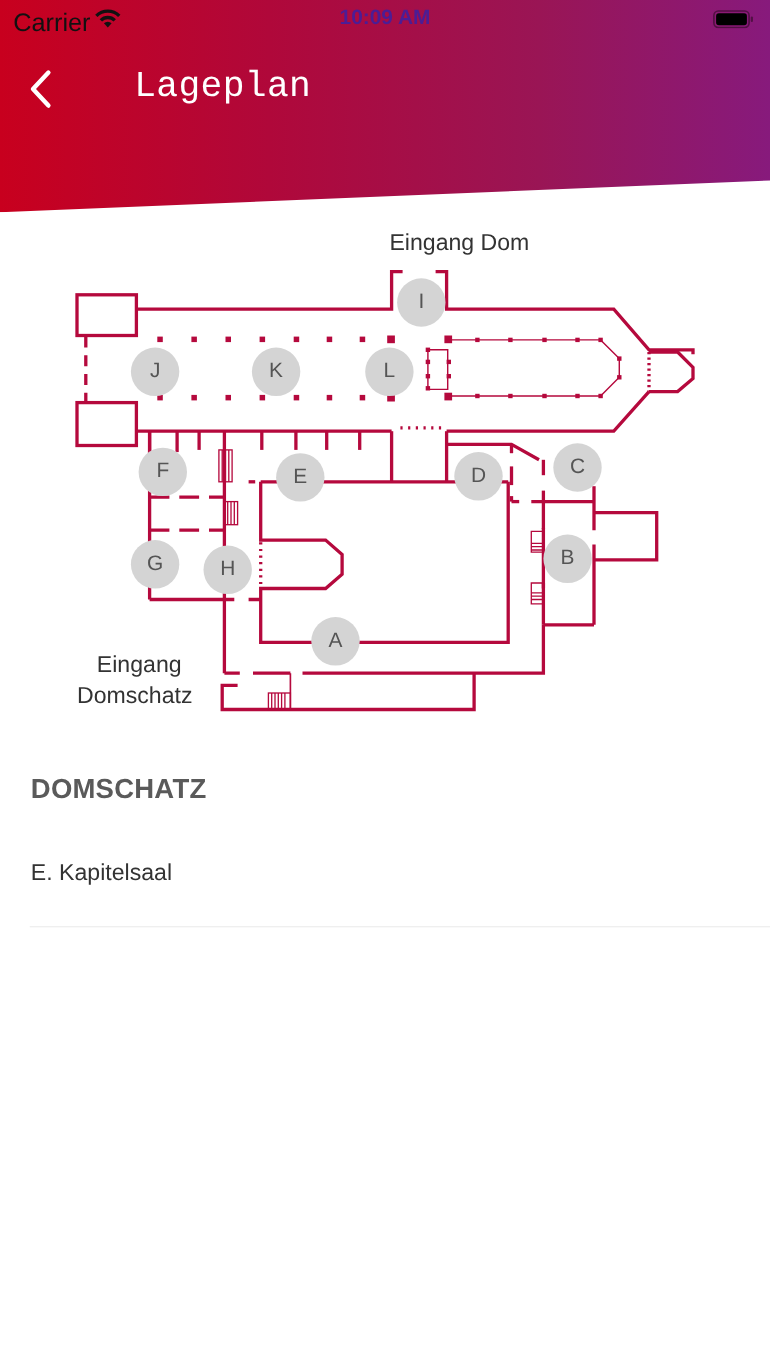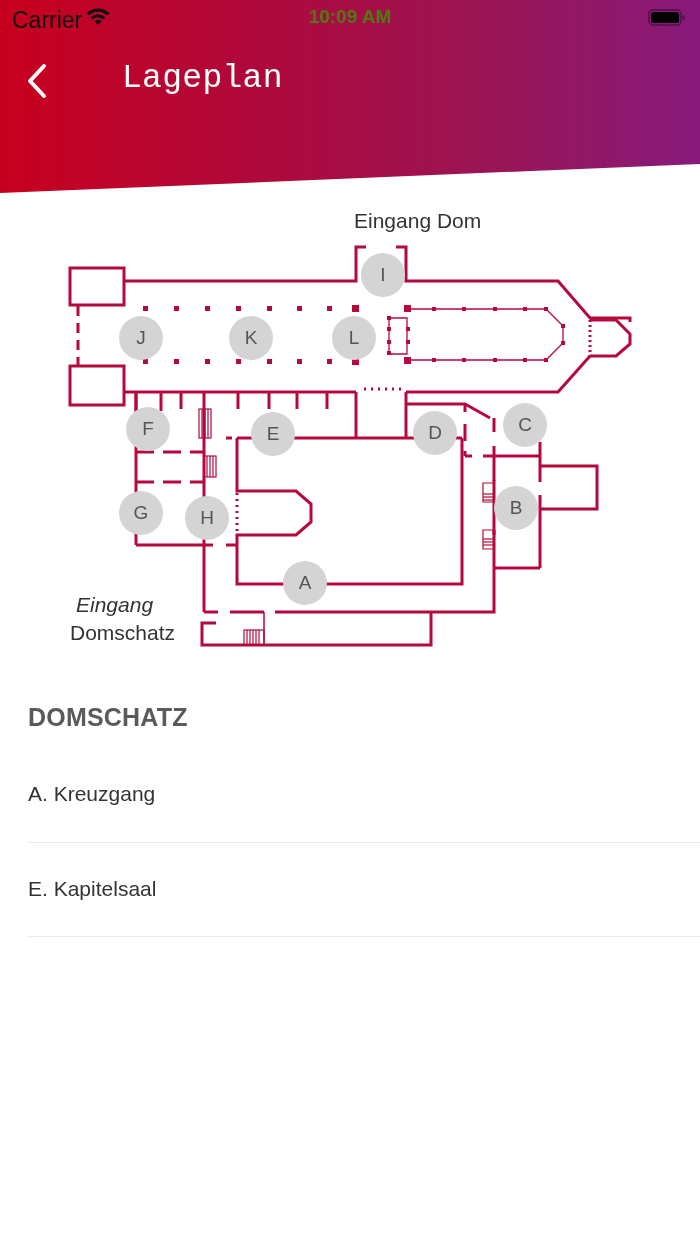"10:09 AM" .time { color: #4d7c0f -> #4c1d95 }
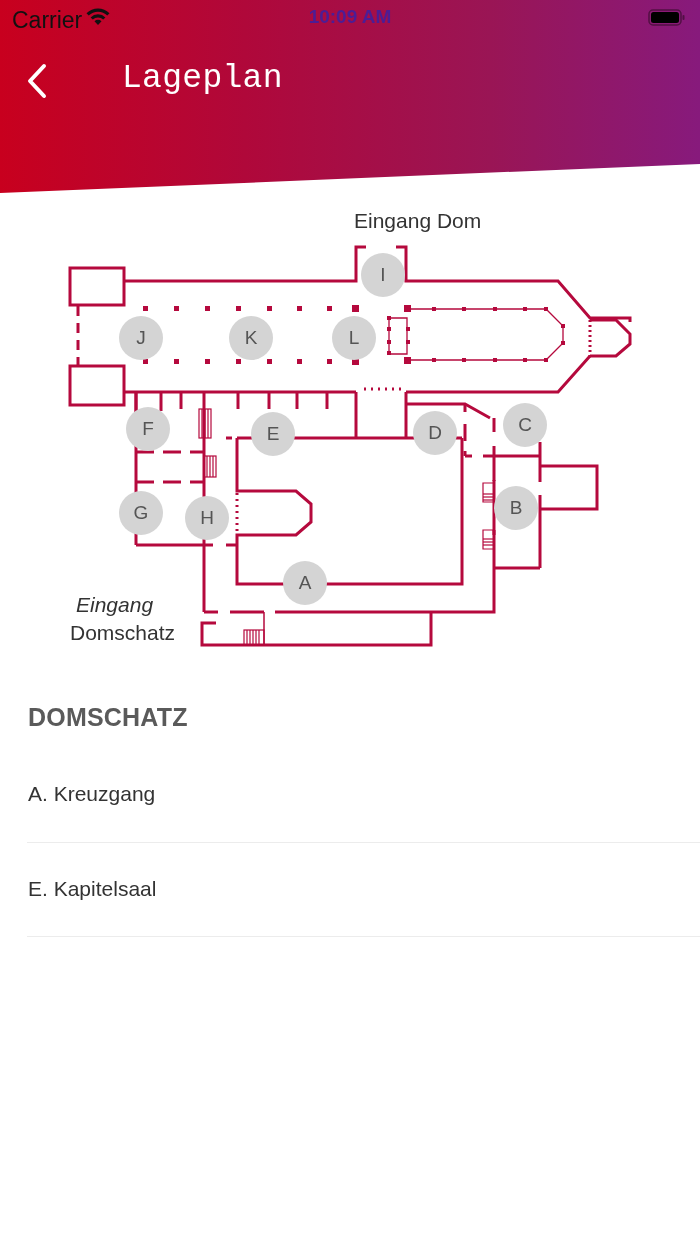"Eingang" div.map-label { font-style: italic -> none; left: 76px -> 88px }
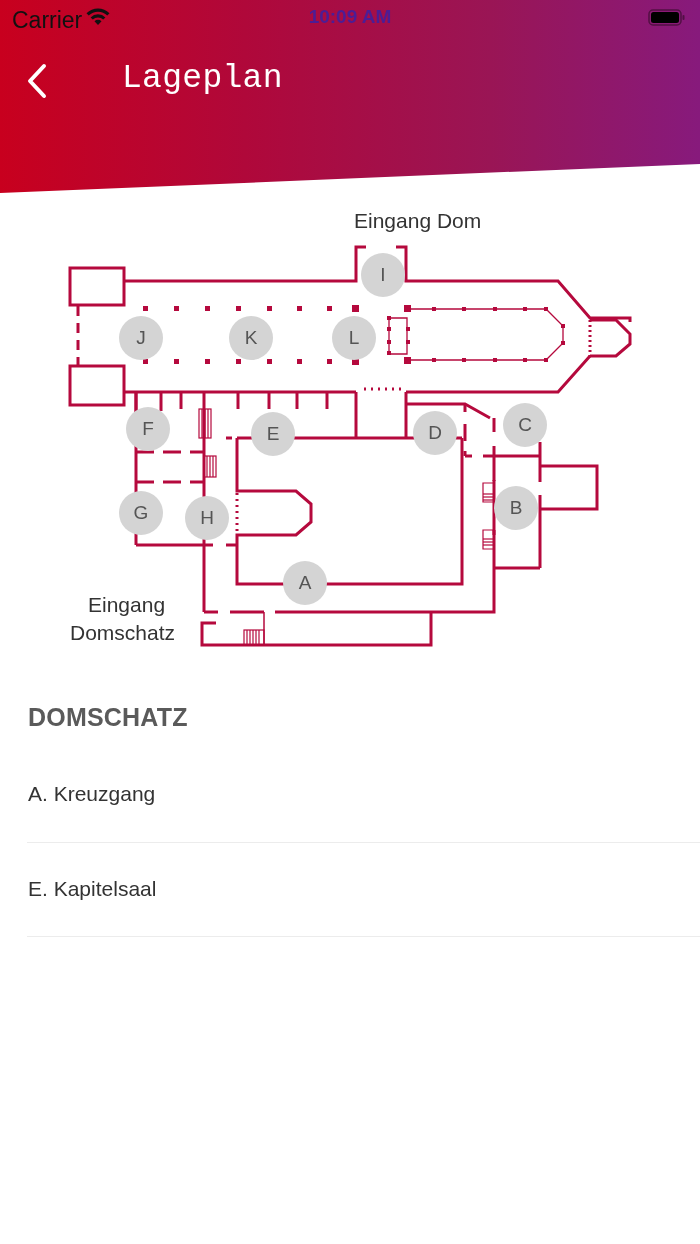"A. Kreuzgang" div.list-item { html: <div> <span>A. Kreuzgang</span> <div></div> </div> -> none }
